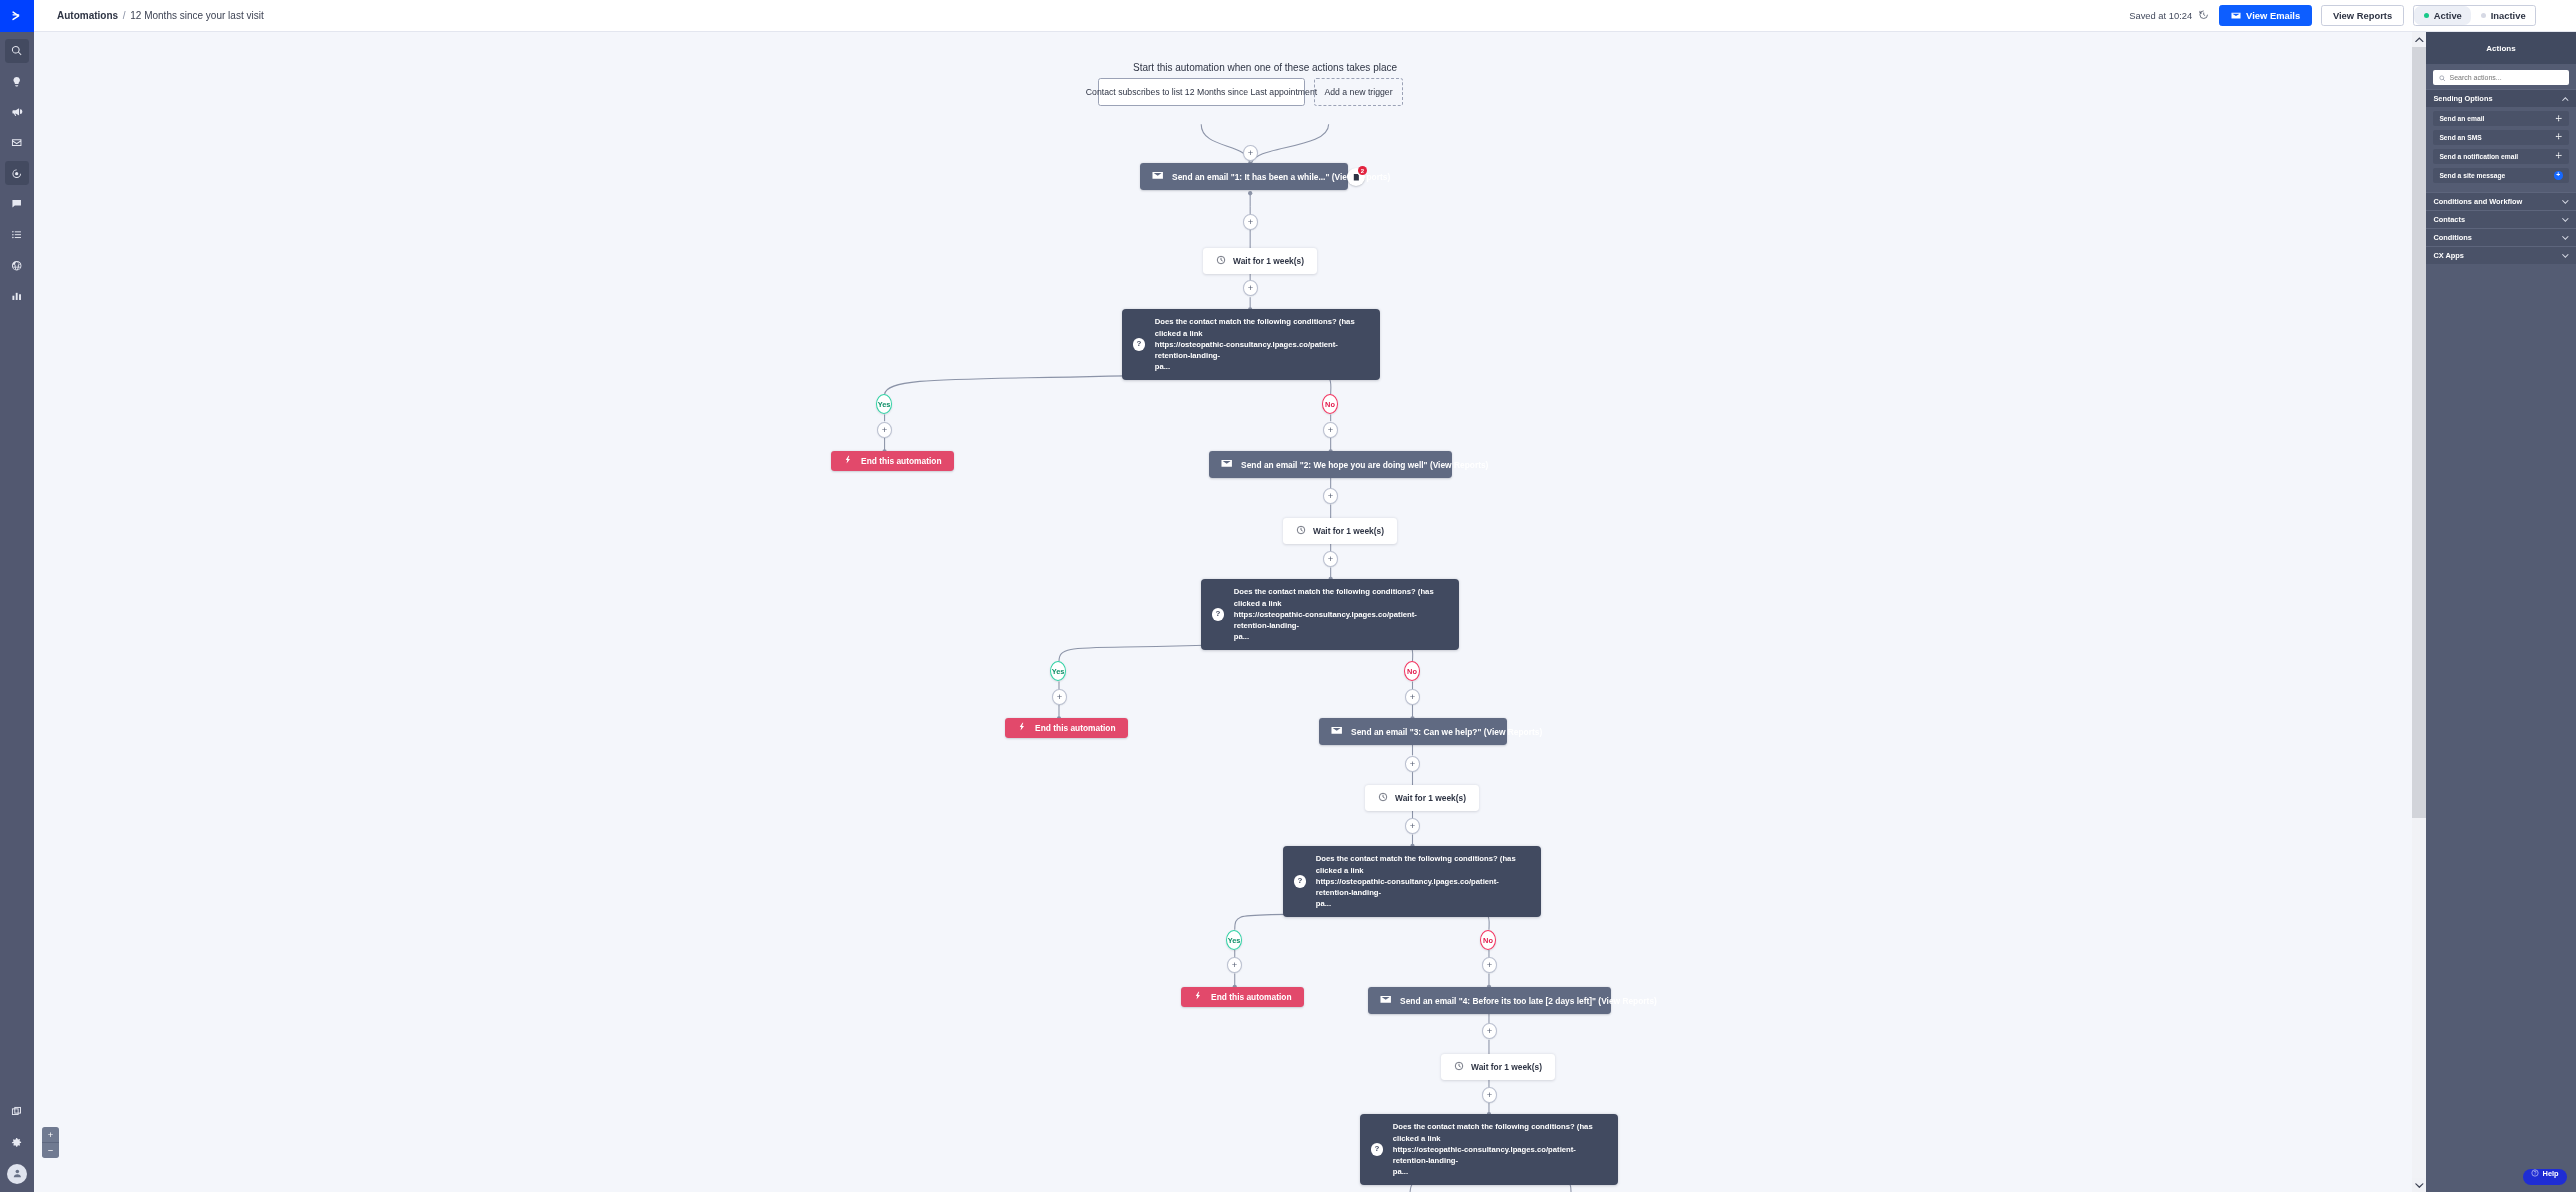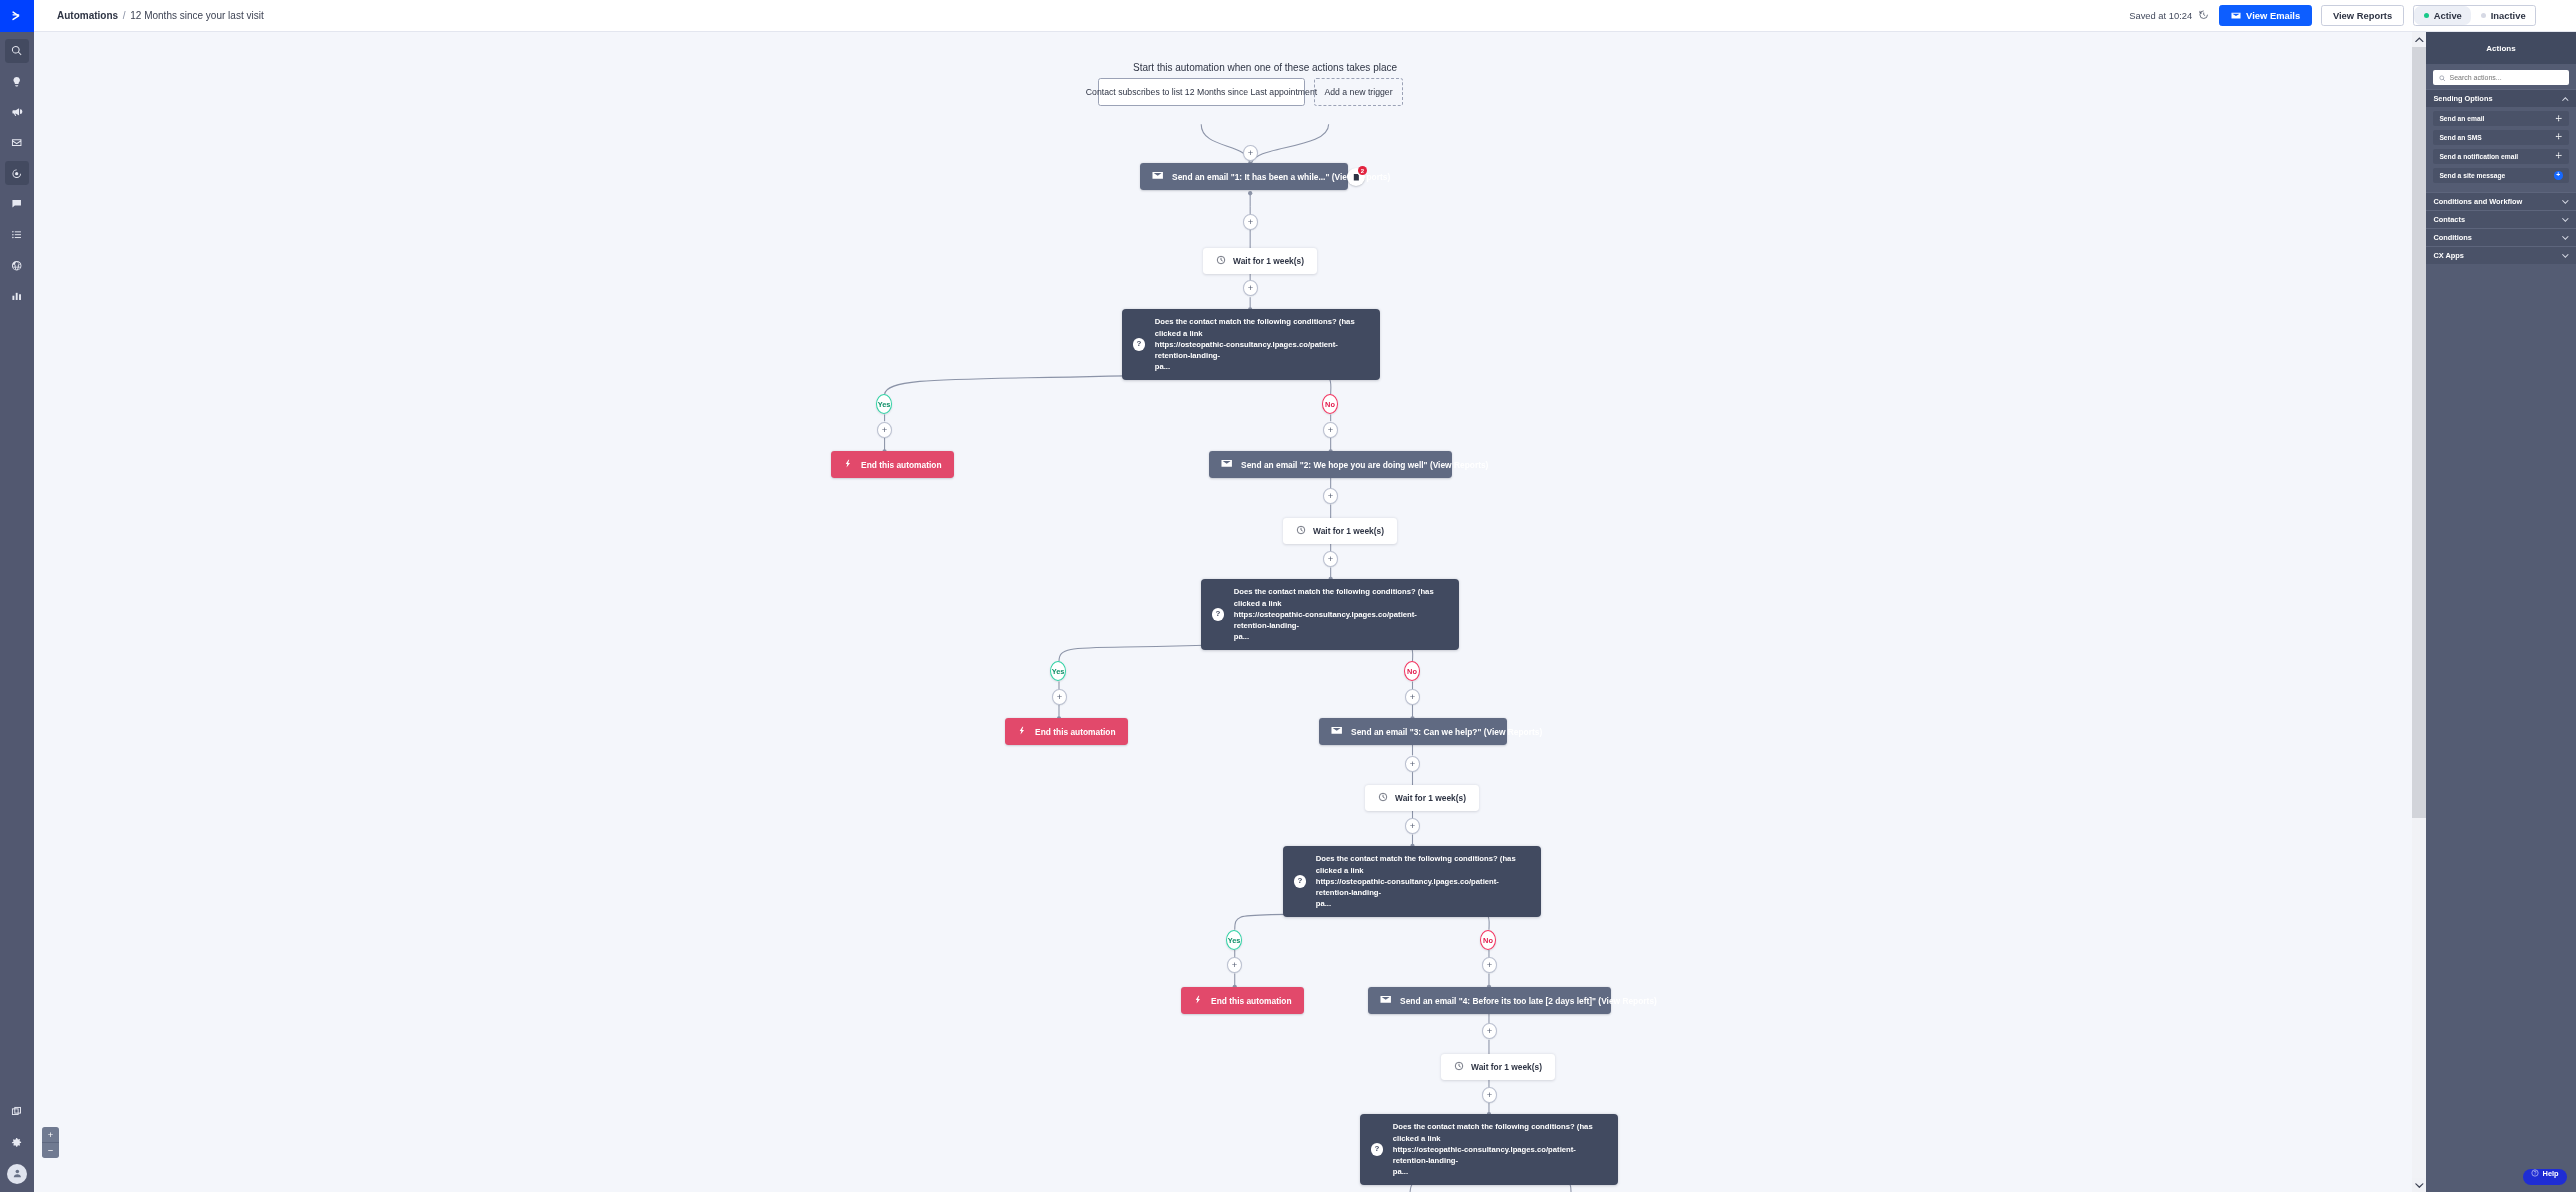"End this automation" .node-end { height: 27px -> 20px }
